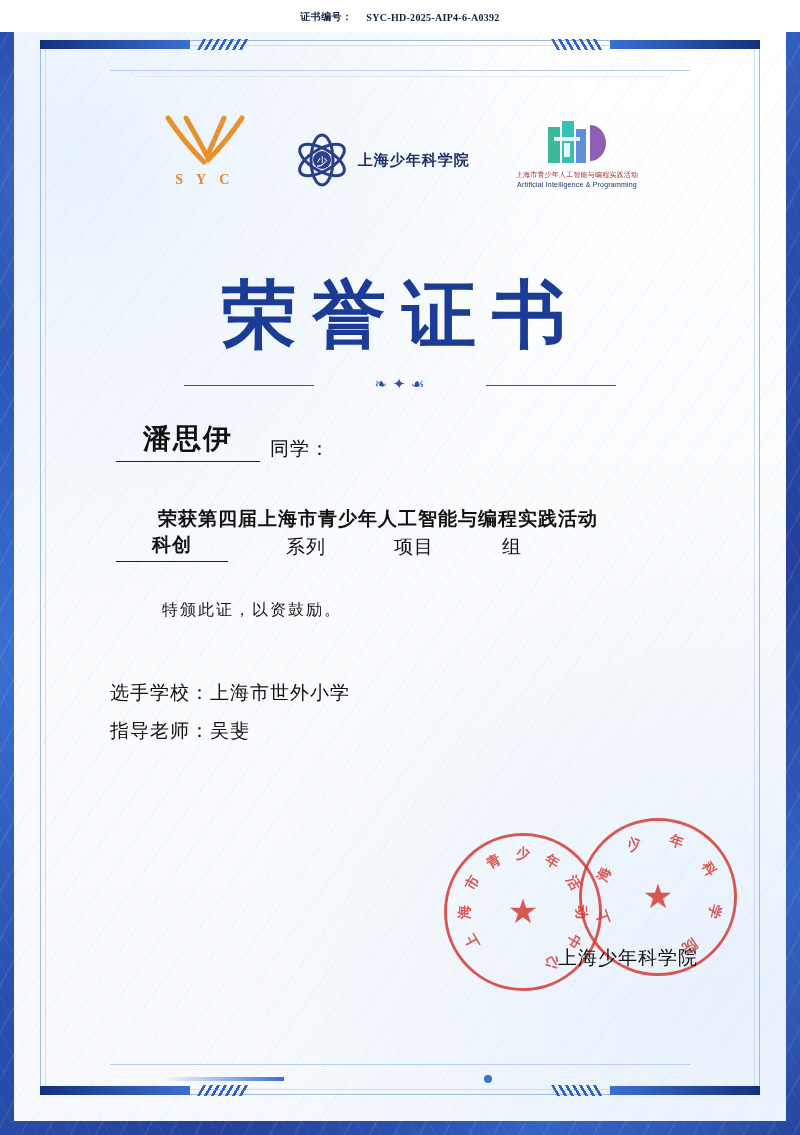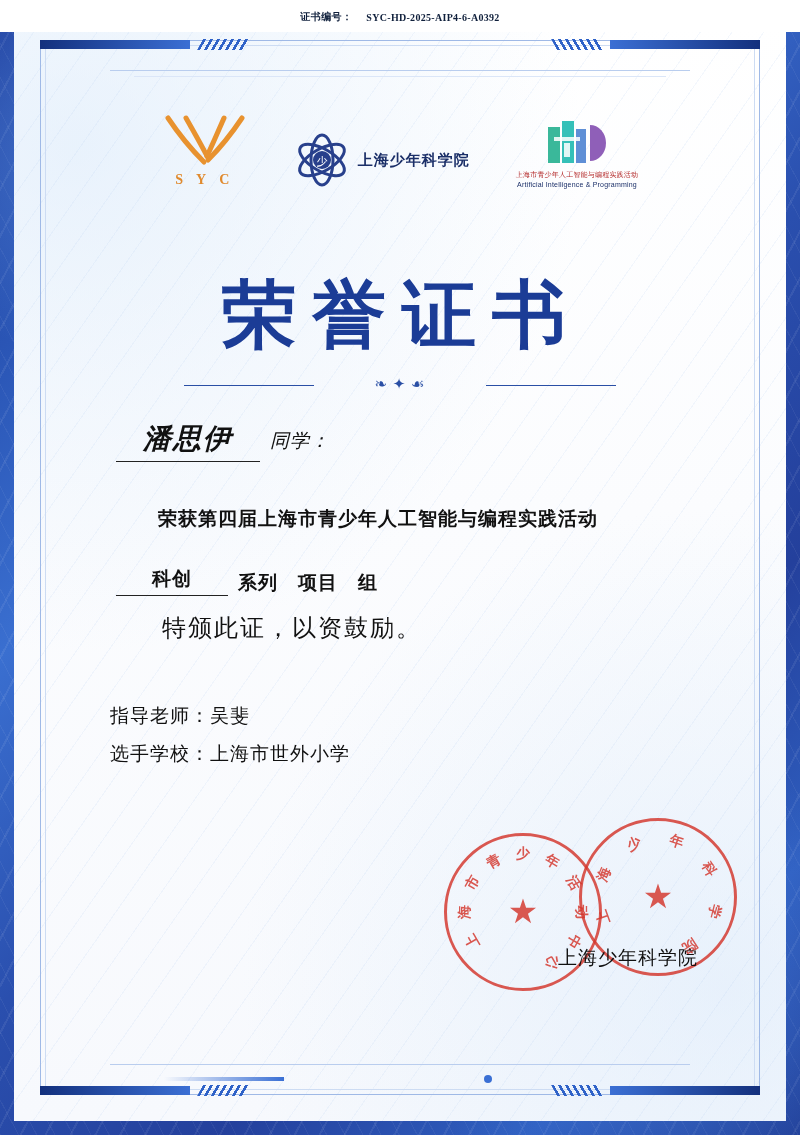"潘思伊" .row { align-items: center -> flex-end; font-style: italic -> none }
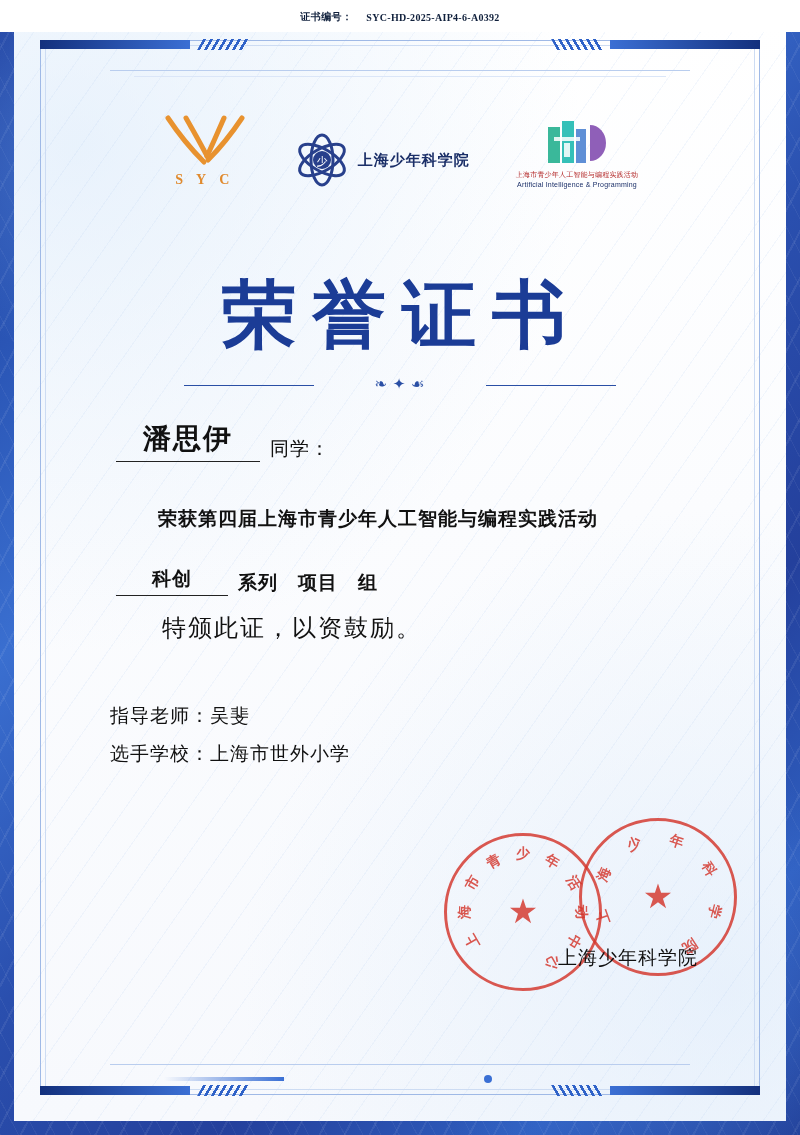"科创" .cat-row { align-items: flex-end -> center; gap: none -> 48px; margin-top: 34px -> none }
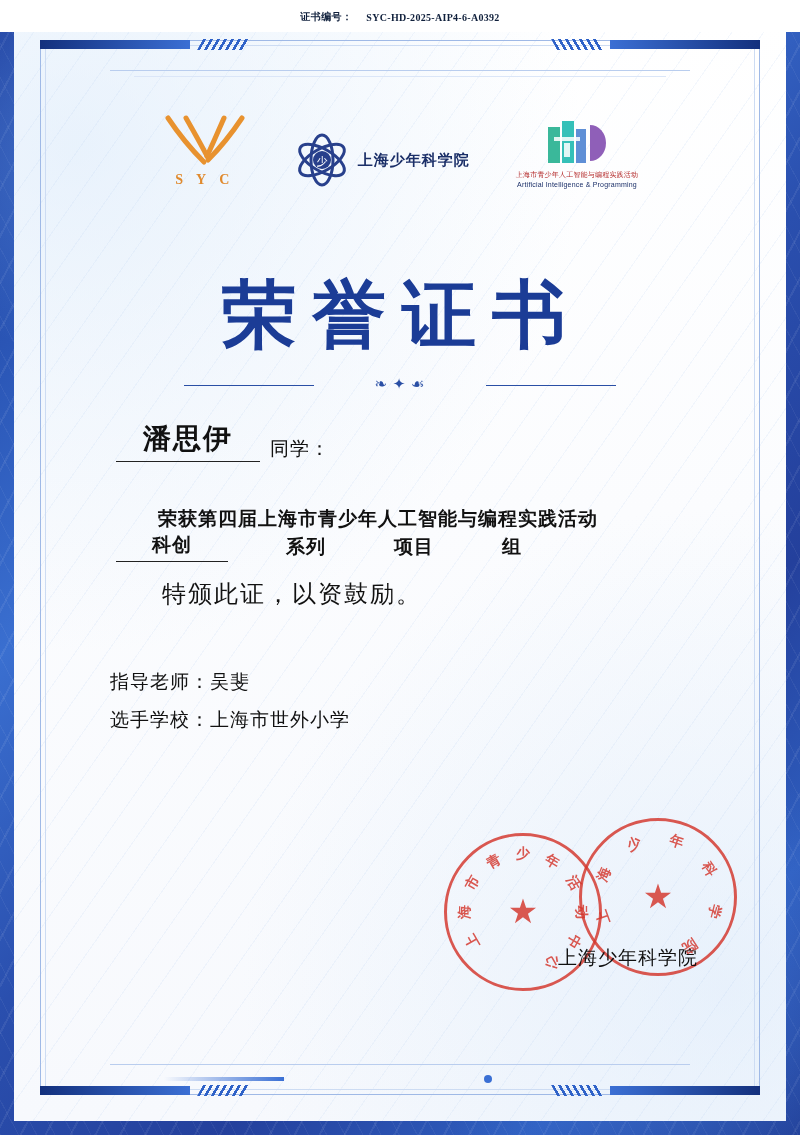"系列" .cat-row .lbl { font-weight: 700 -> 400 }
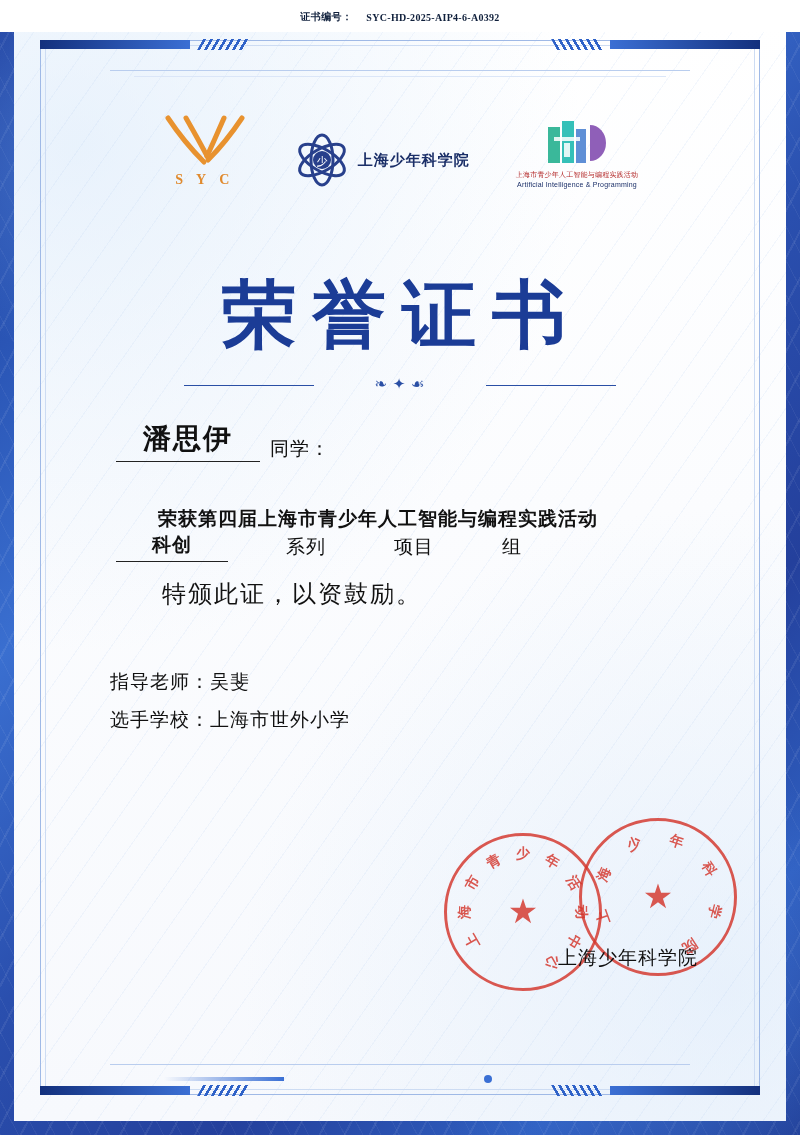"特颁此证，以资鼓励。" .congrats { font-size: 24px -> 16px; margin-top: 16px -> 38px }
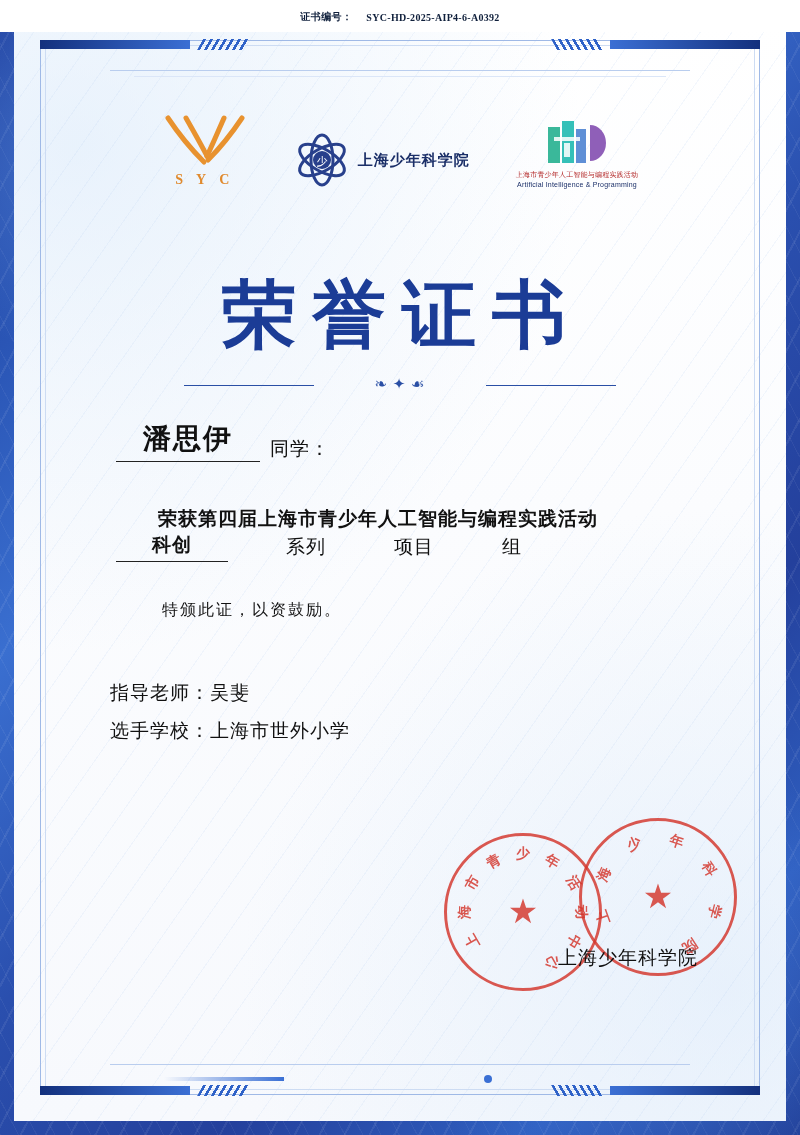"指导老师：吴斐" div { order: before "选手学校：上海市世外小学" -> after "选手学校：上海市世外小学" }
